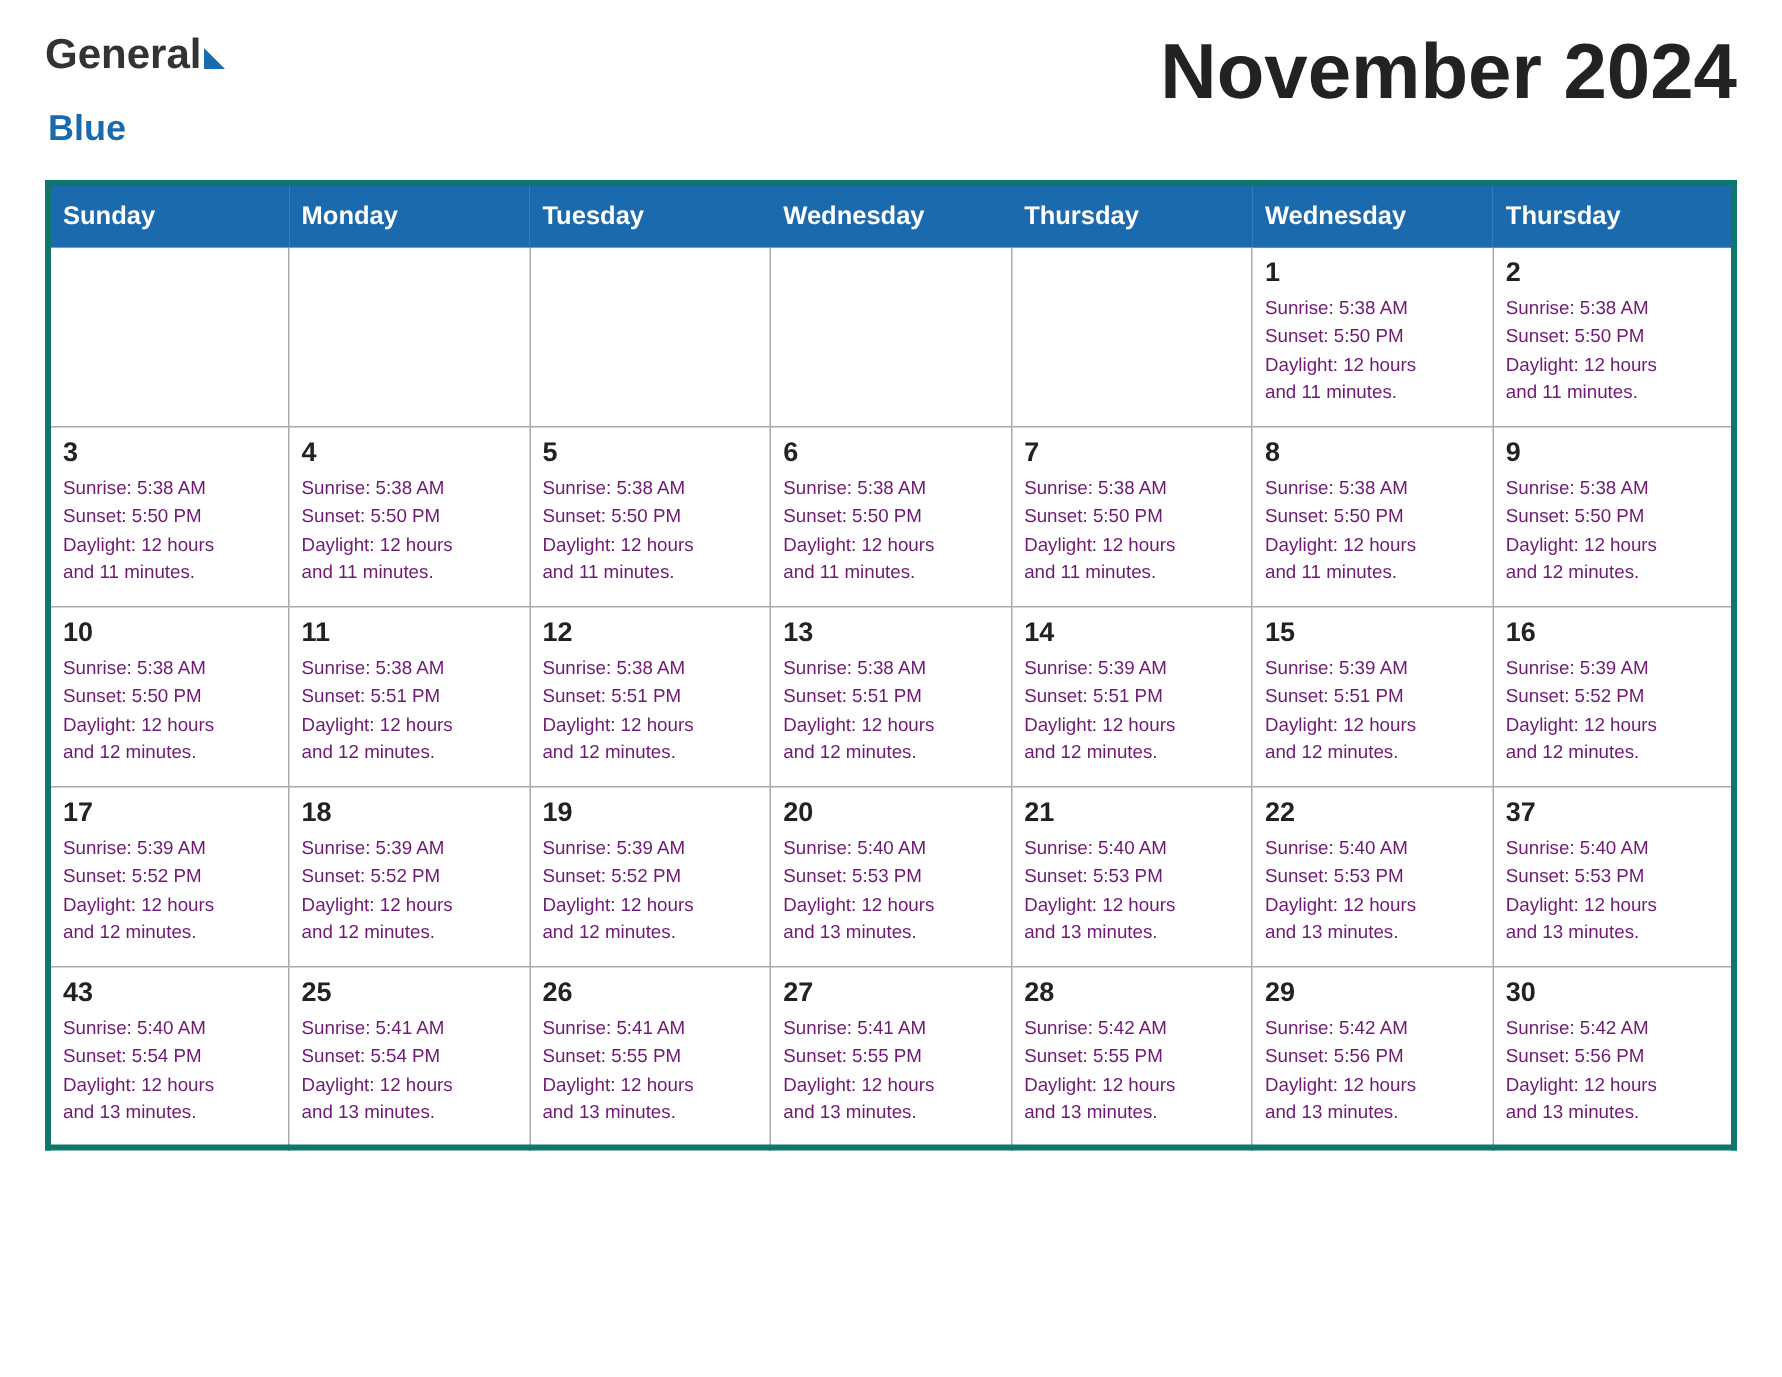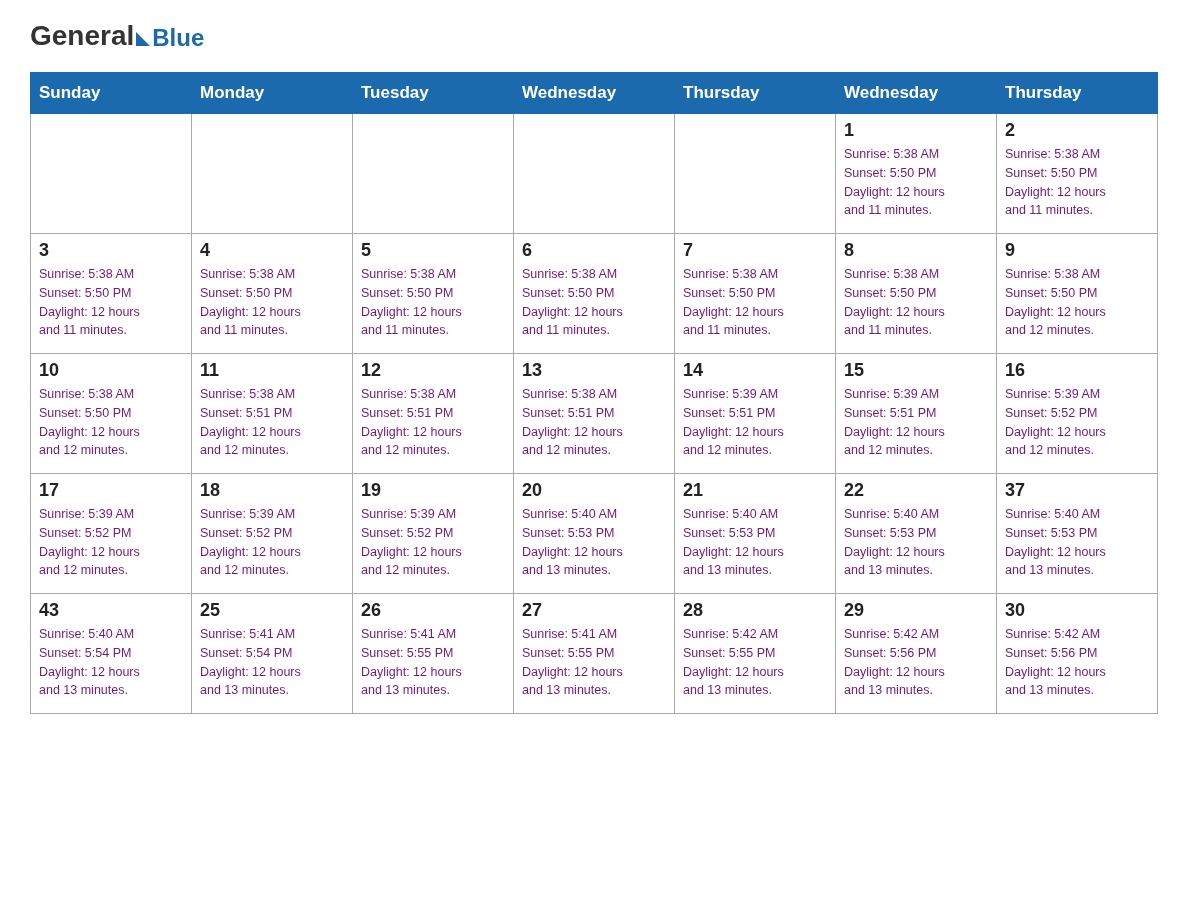"General" .logo { align-items: flex-end -> flex-start; flex-direction: none -> column; gap: none -> 24px }
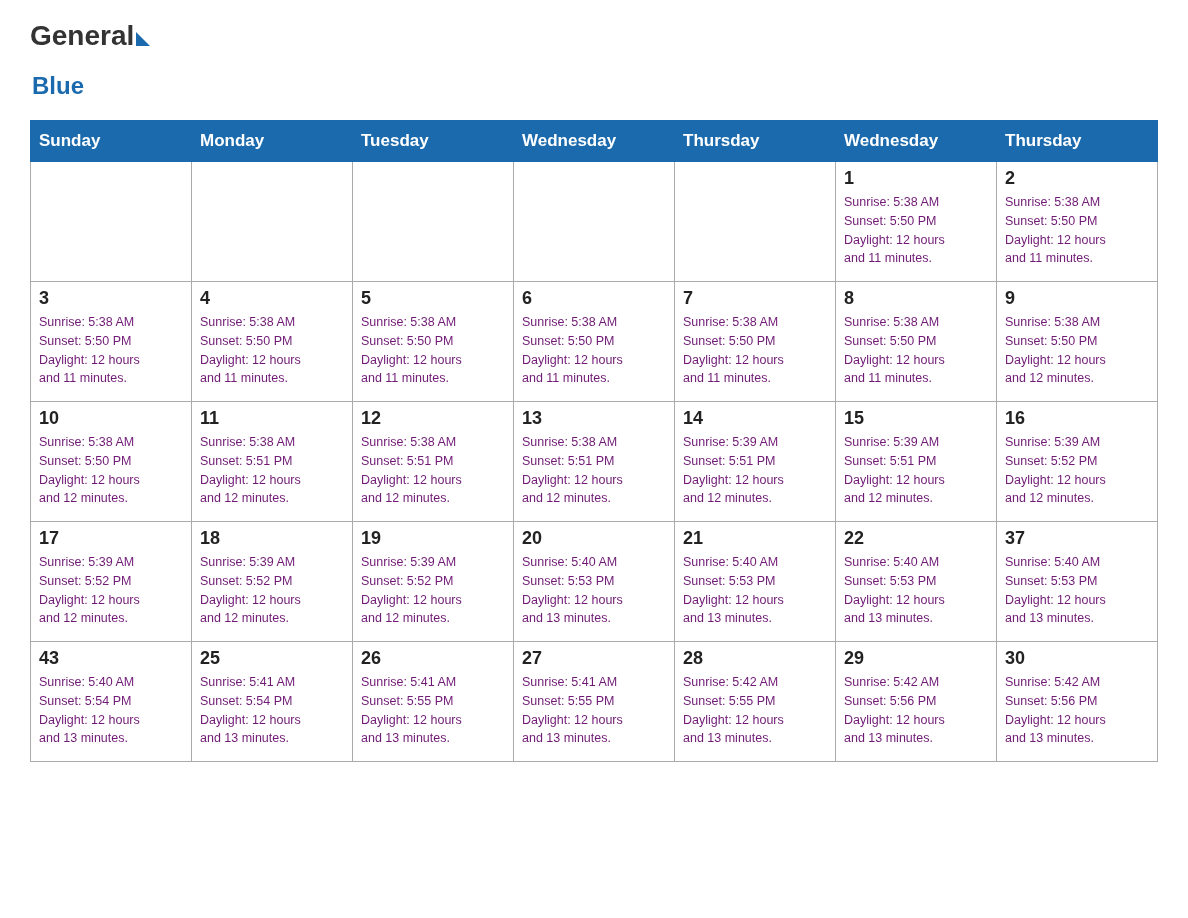"November 2024" div.month-title { html: none -> <div>November 2024</div> }
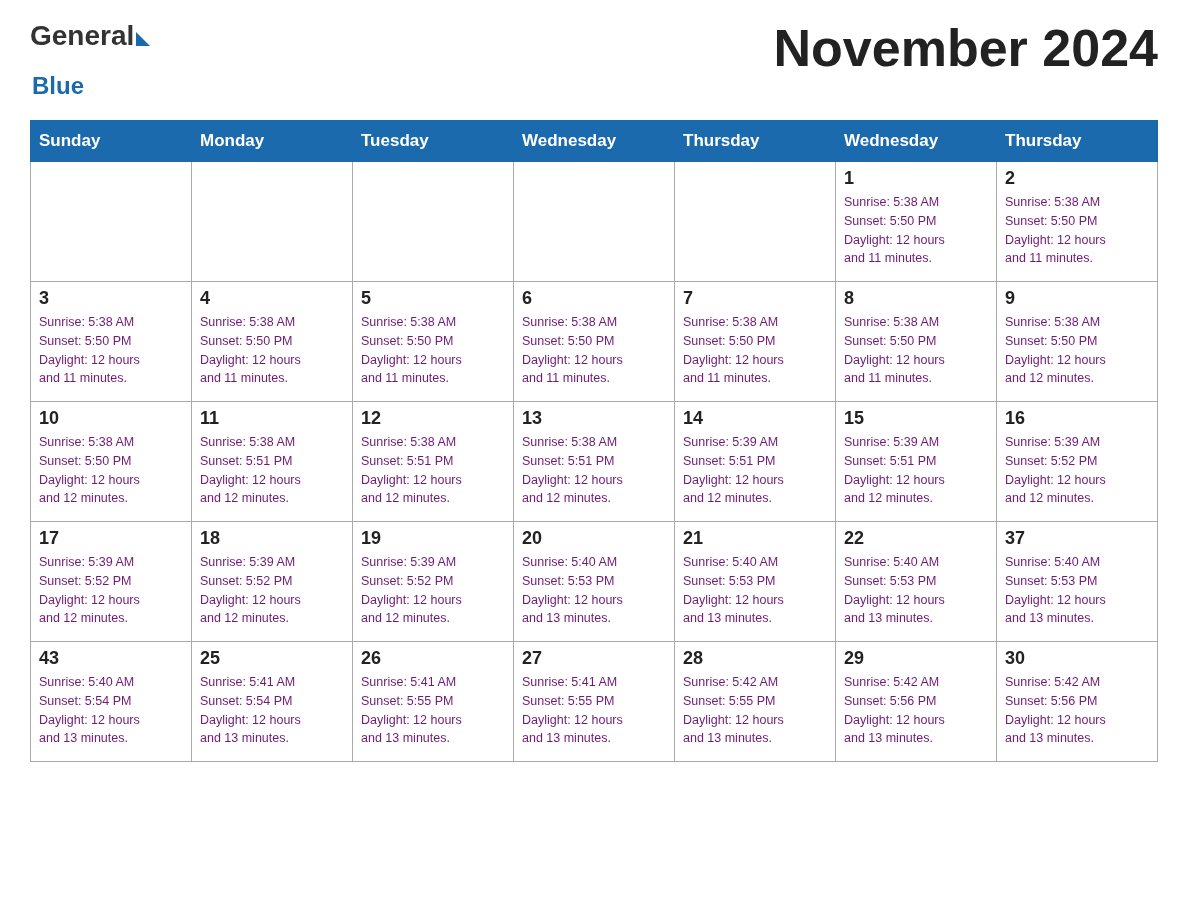"Sunday" .calendar { border: 1px solid #0f766e -> 4px solid #0f766e }
